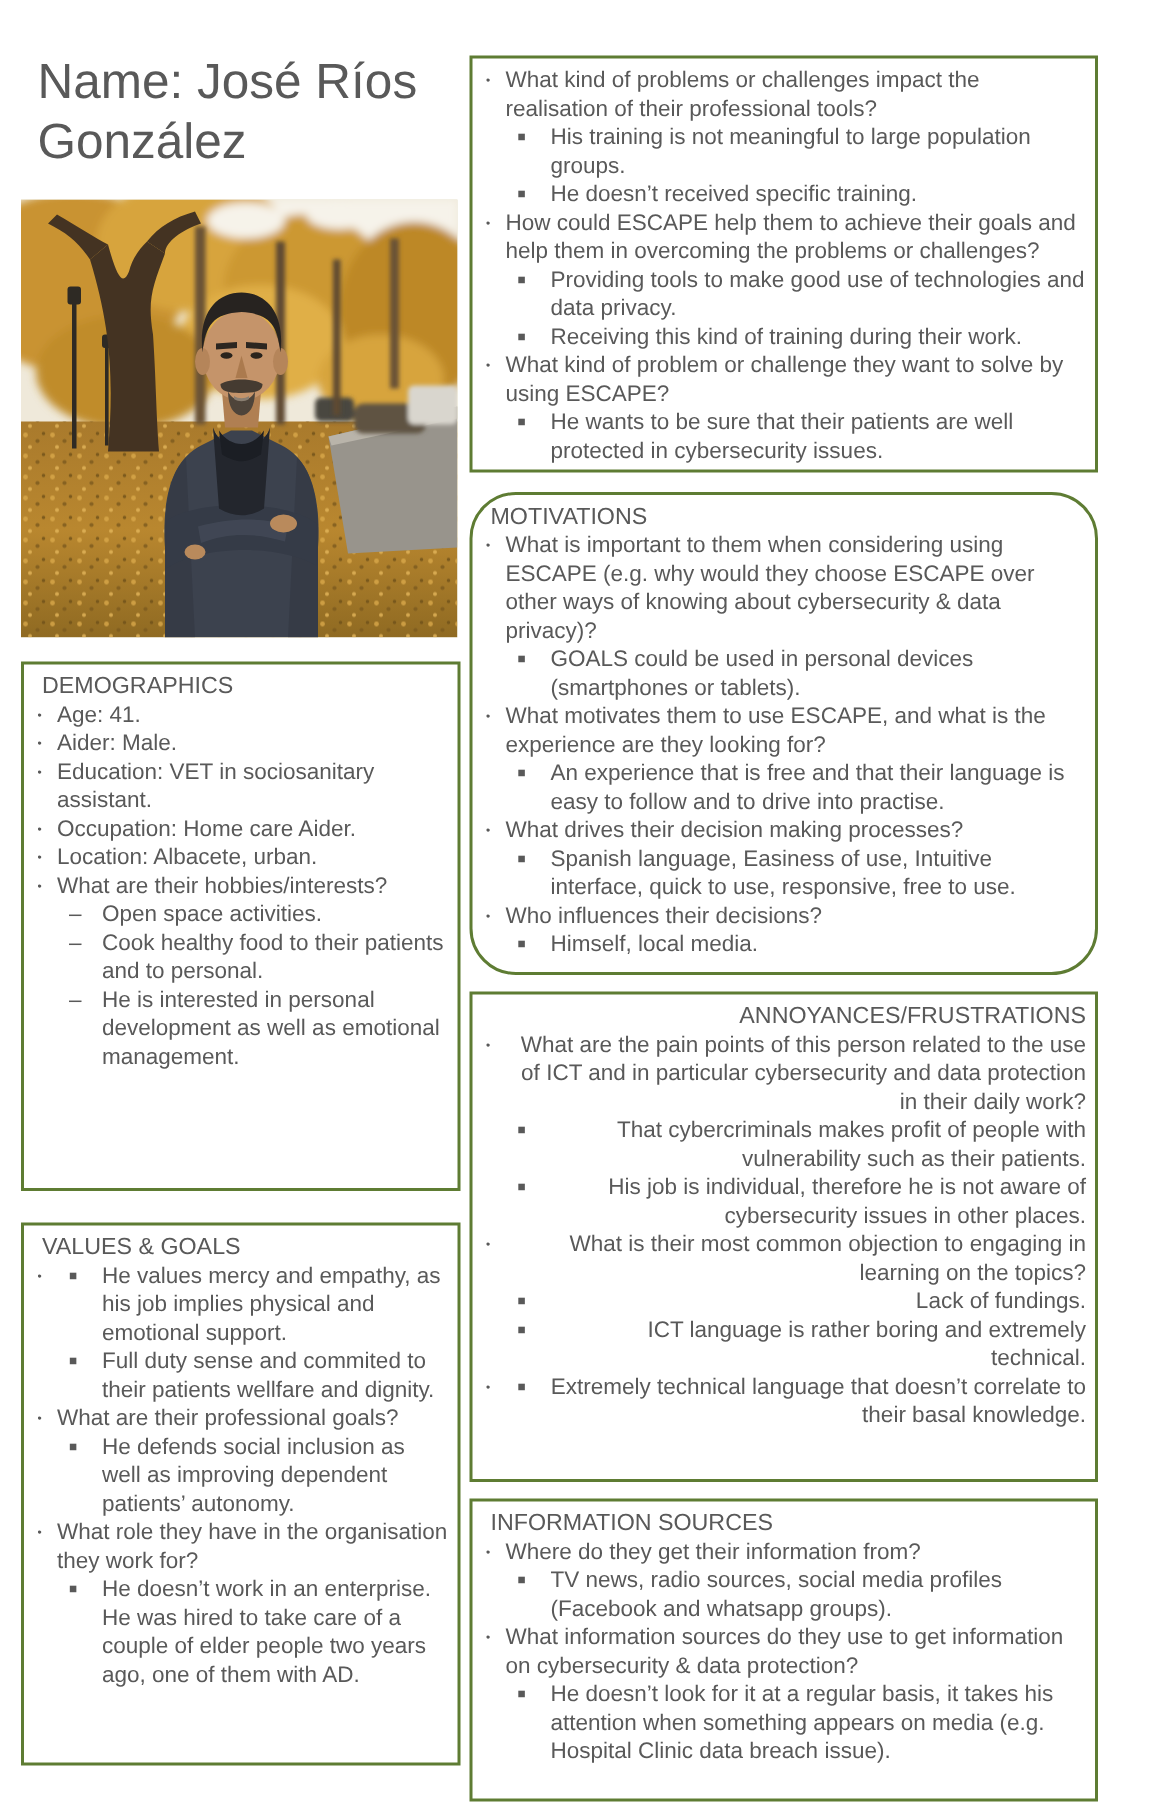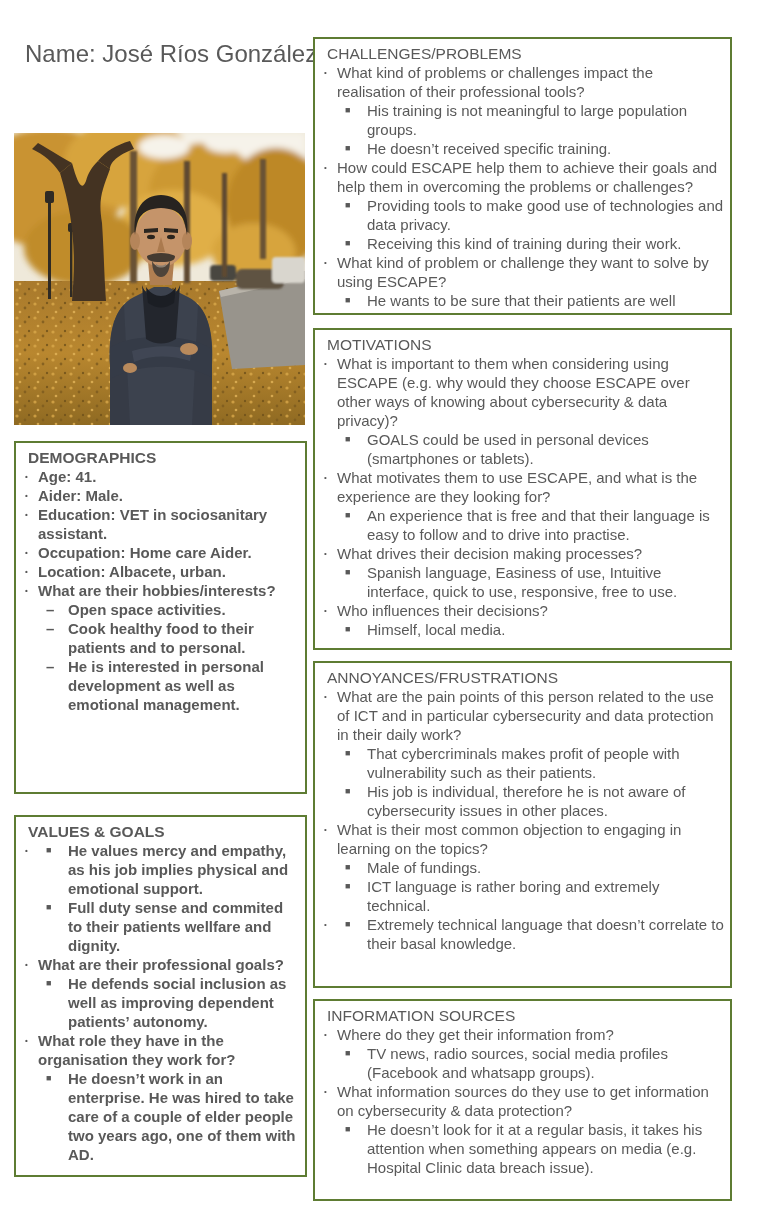"Name: José Ríos González" .name-title { font-size: 24px -> 33px }
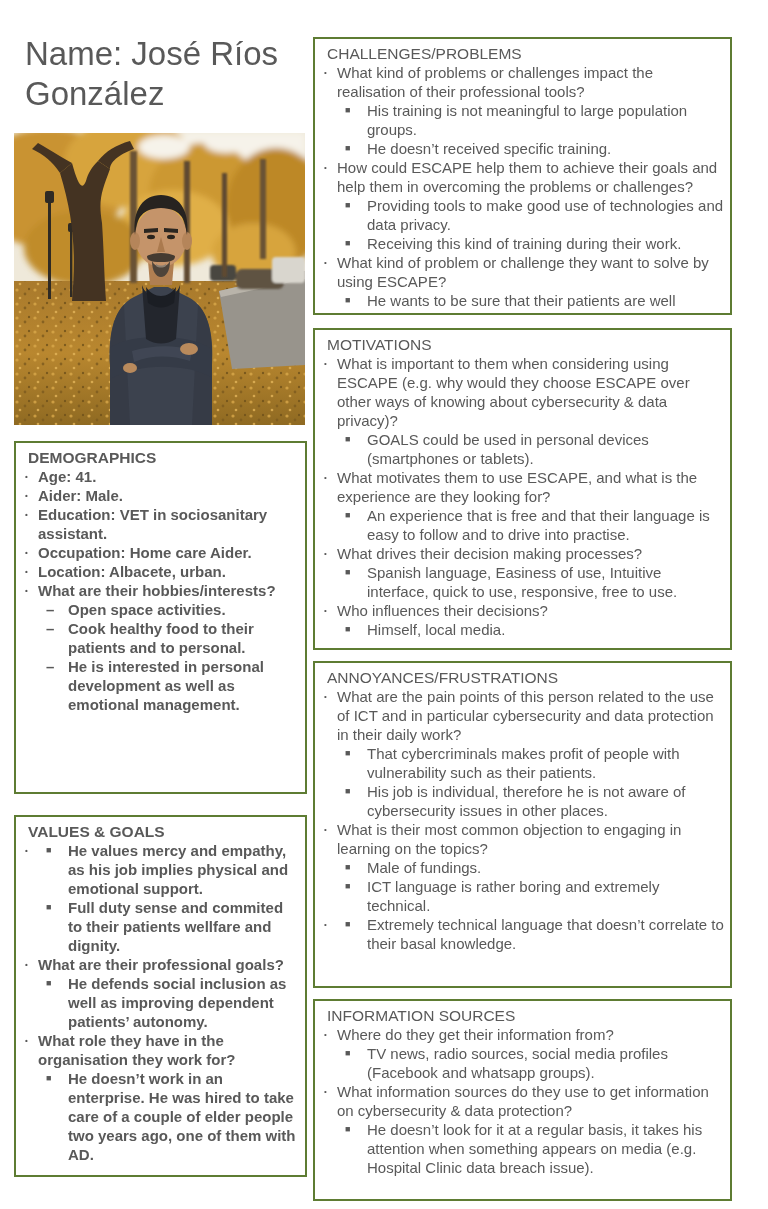"CHALLENGES/PROBLEMS" div.box-title { html: <div>CHALLENGES/PROBLEMS</div> -> none }
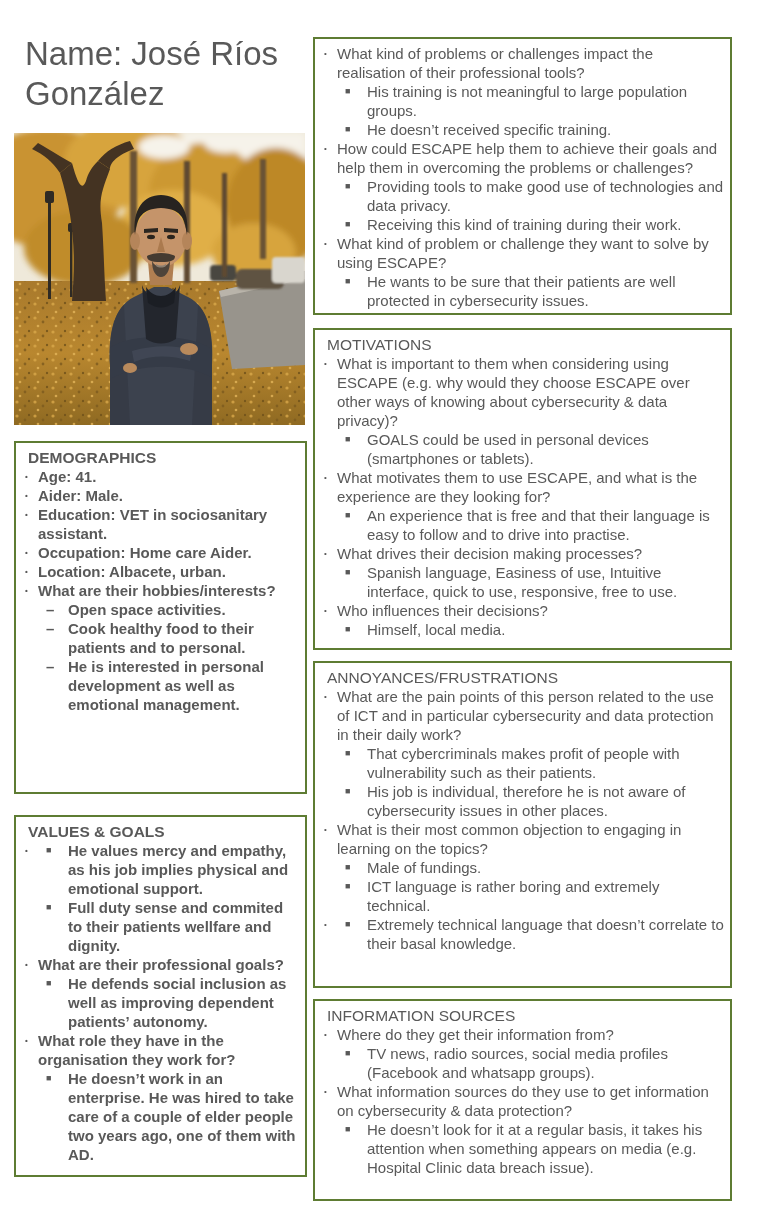"MOTIVATIONS" #sec-motivations { border-radius: none -> 31px }
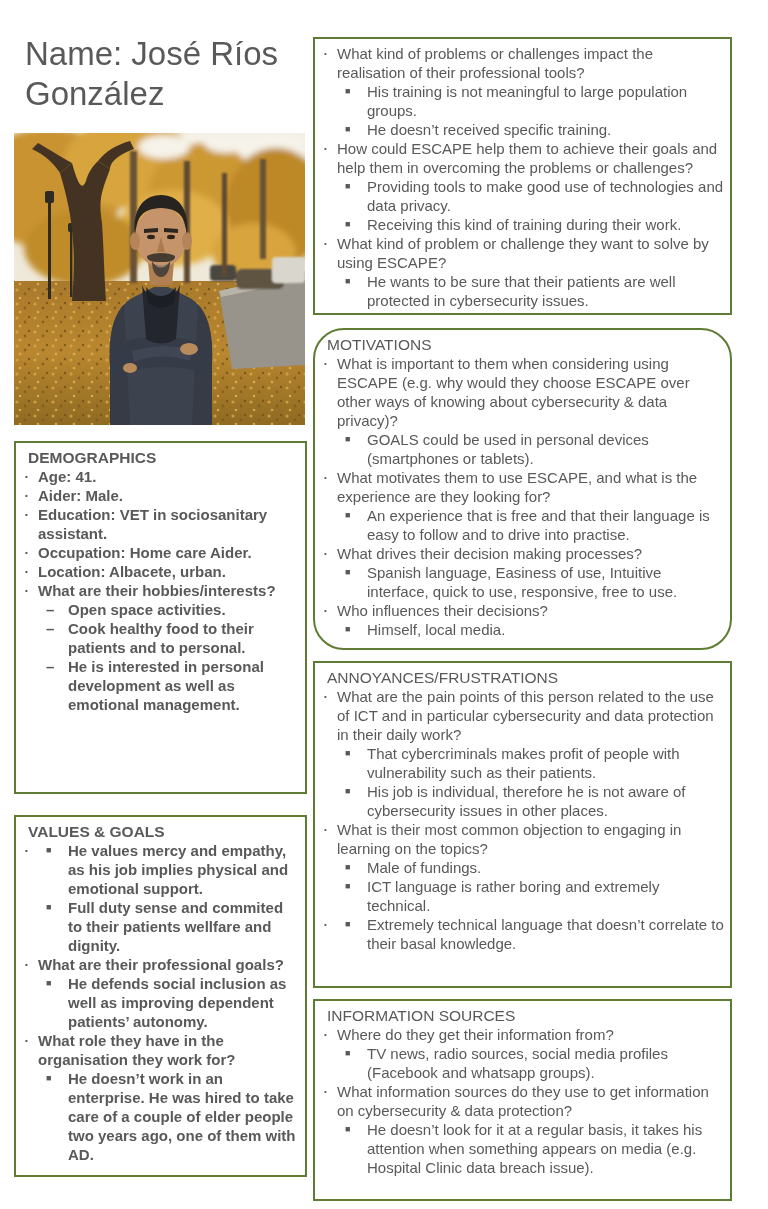"DEMOGRAPHICS" #sec-demographics { font-weight: bold -> none }
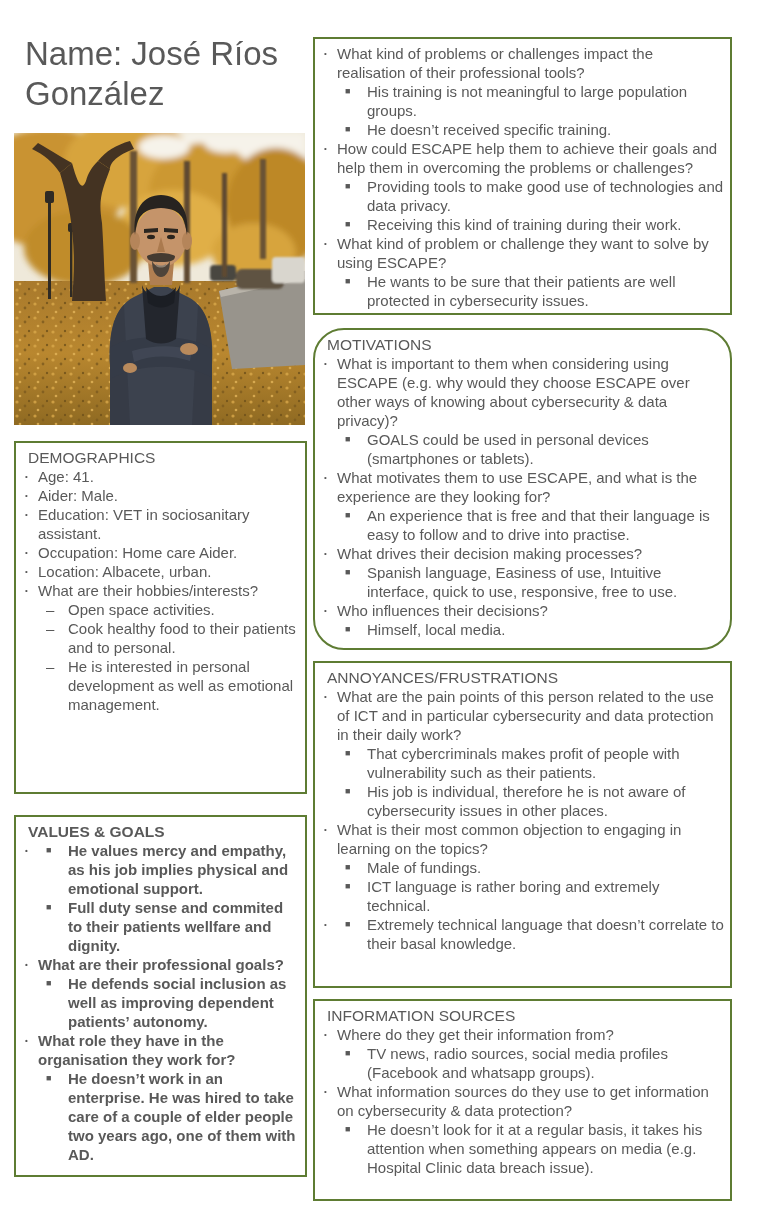"ANNOYANCES/FRUSTRATIONS" #sec-annoyances { text-align: none -> right }
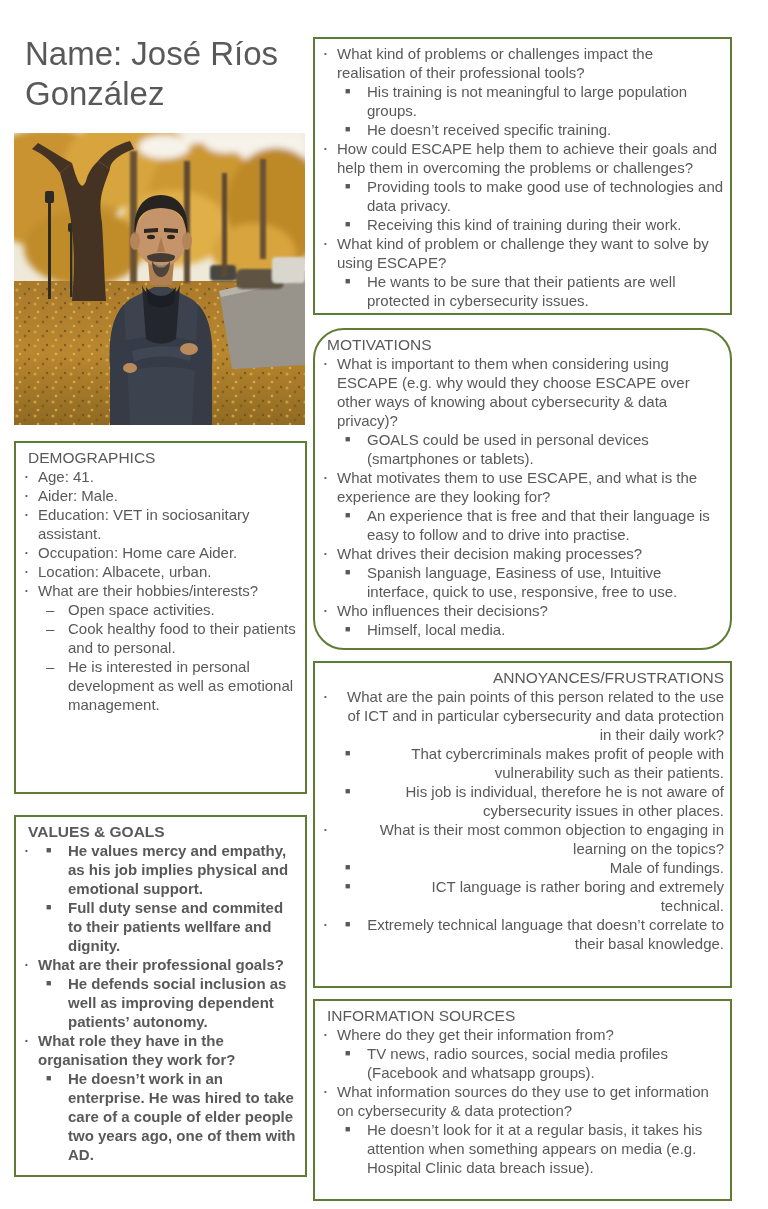"VALUES & GOALS" #sec-values { font-weight: bold -> none }
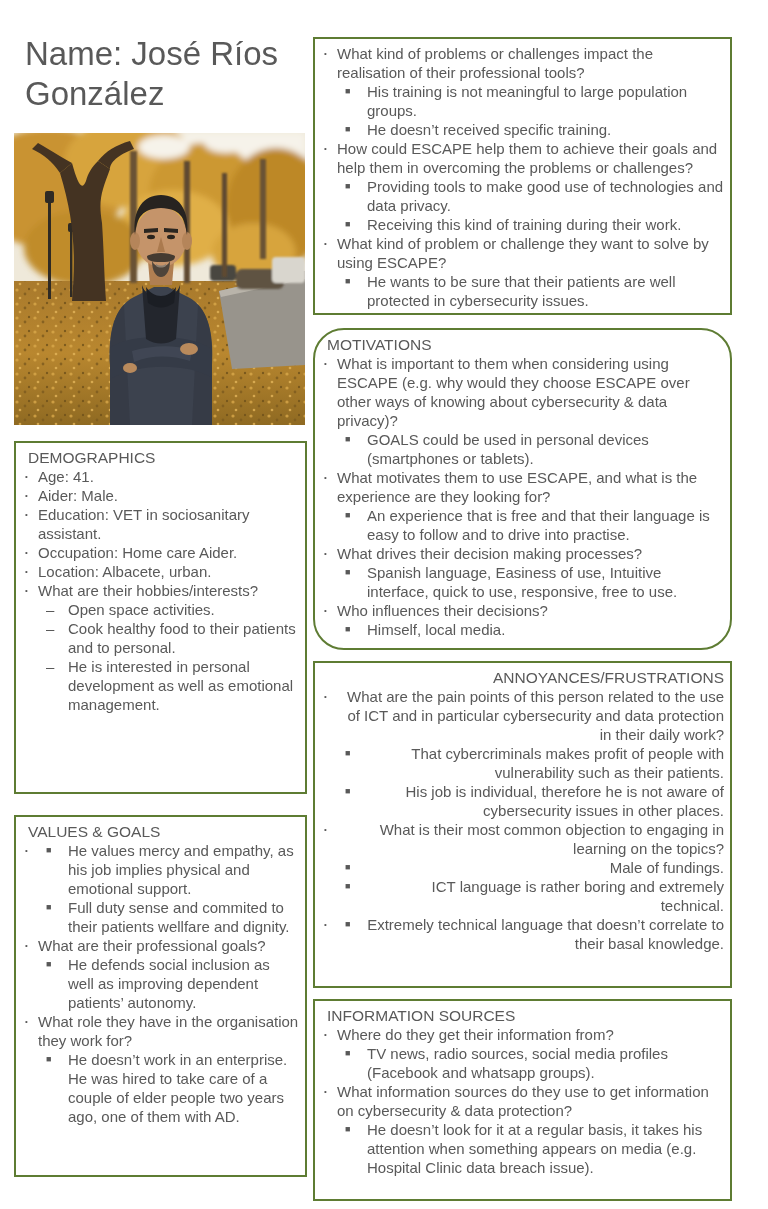"Male of fundings." span { text: Male -> Lack }
